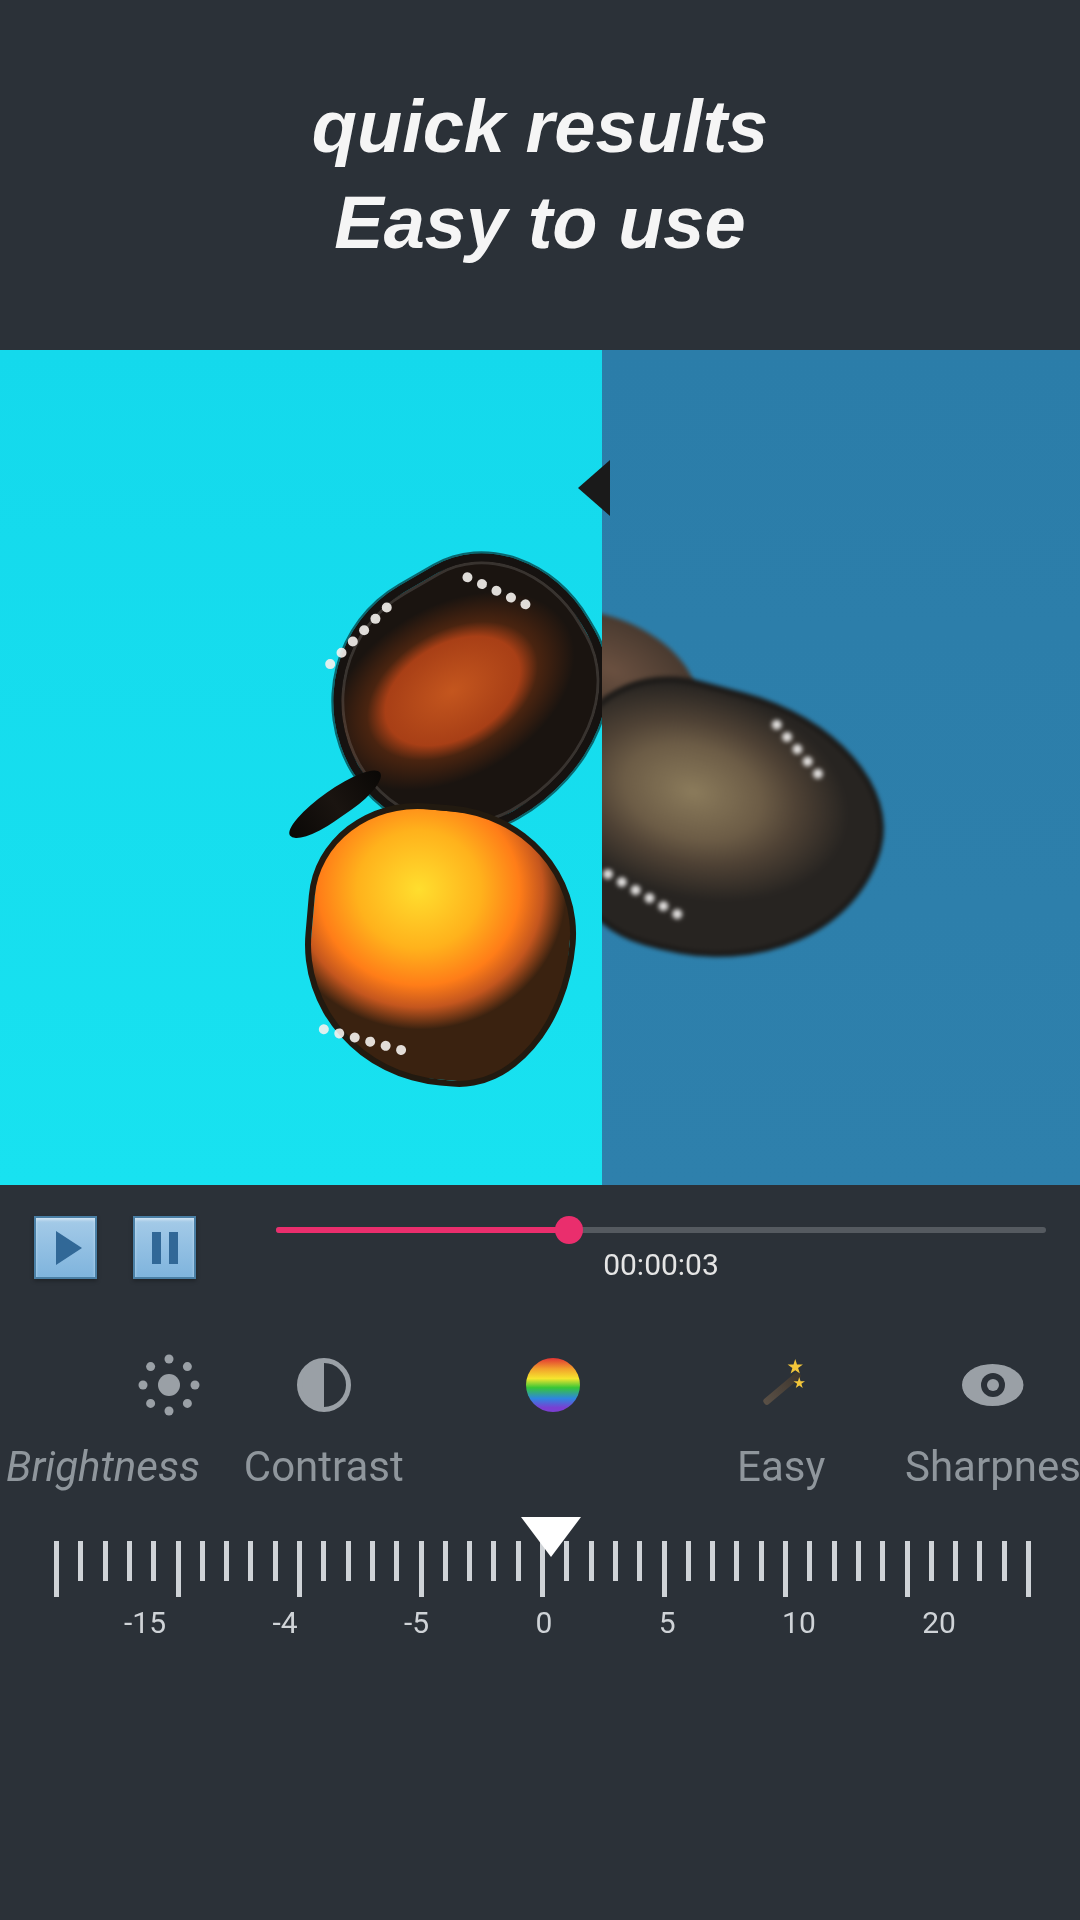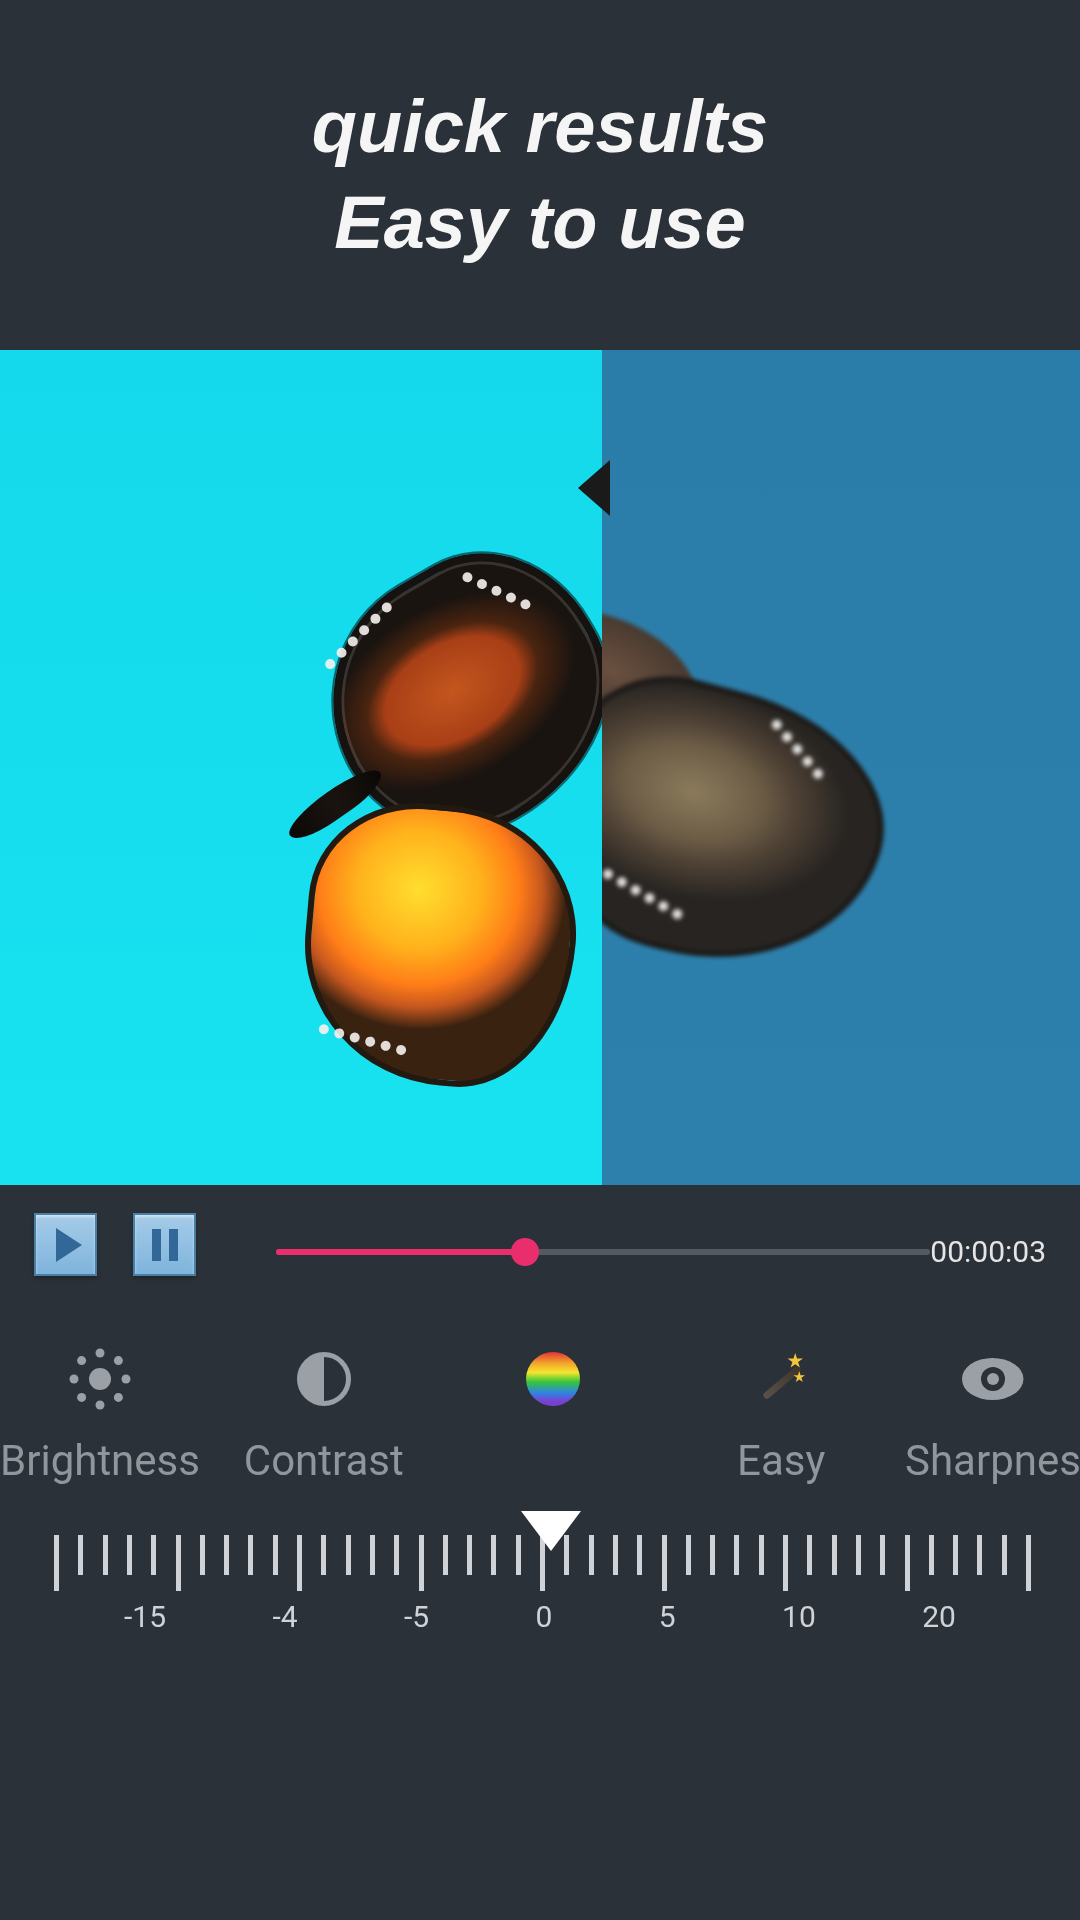"00:00:03" .slider-wrap { flex-direction: none -> column }
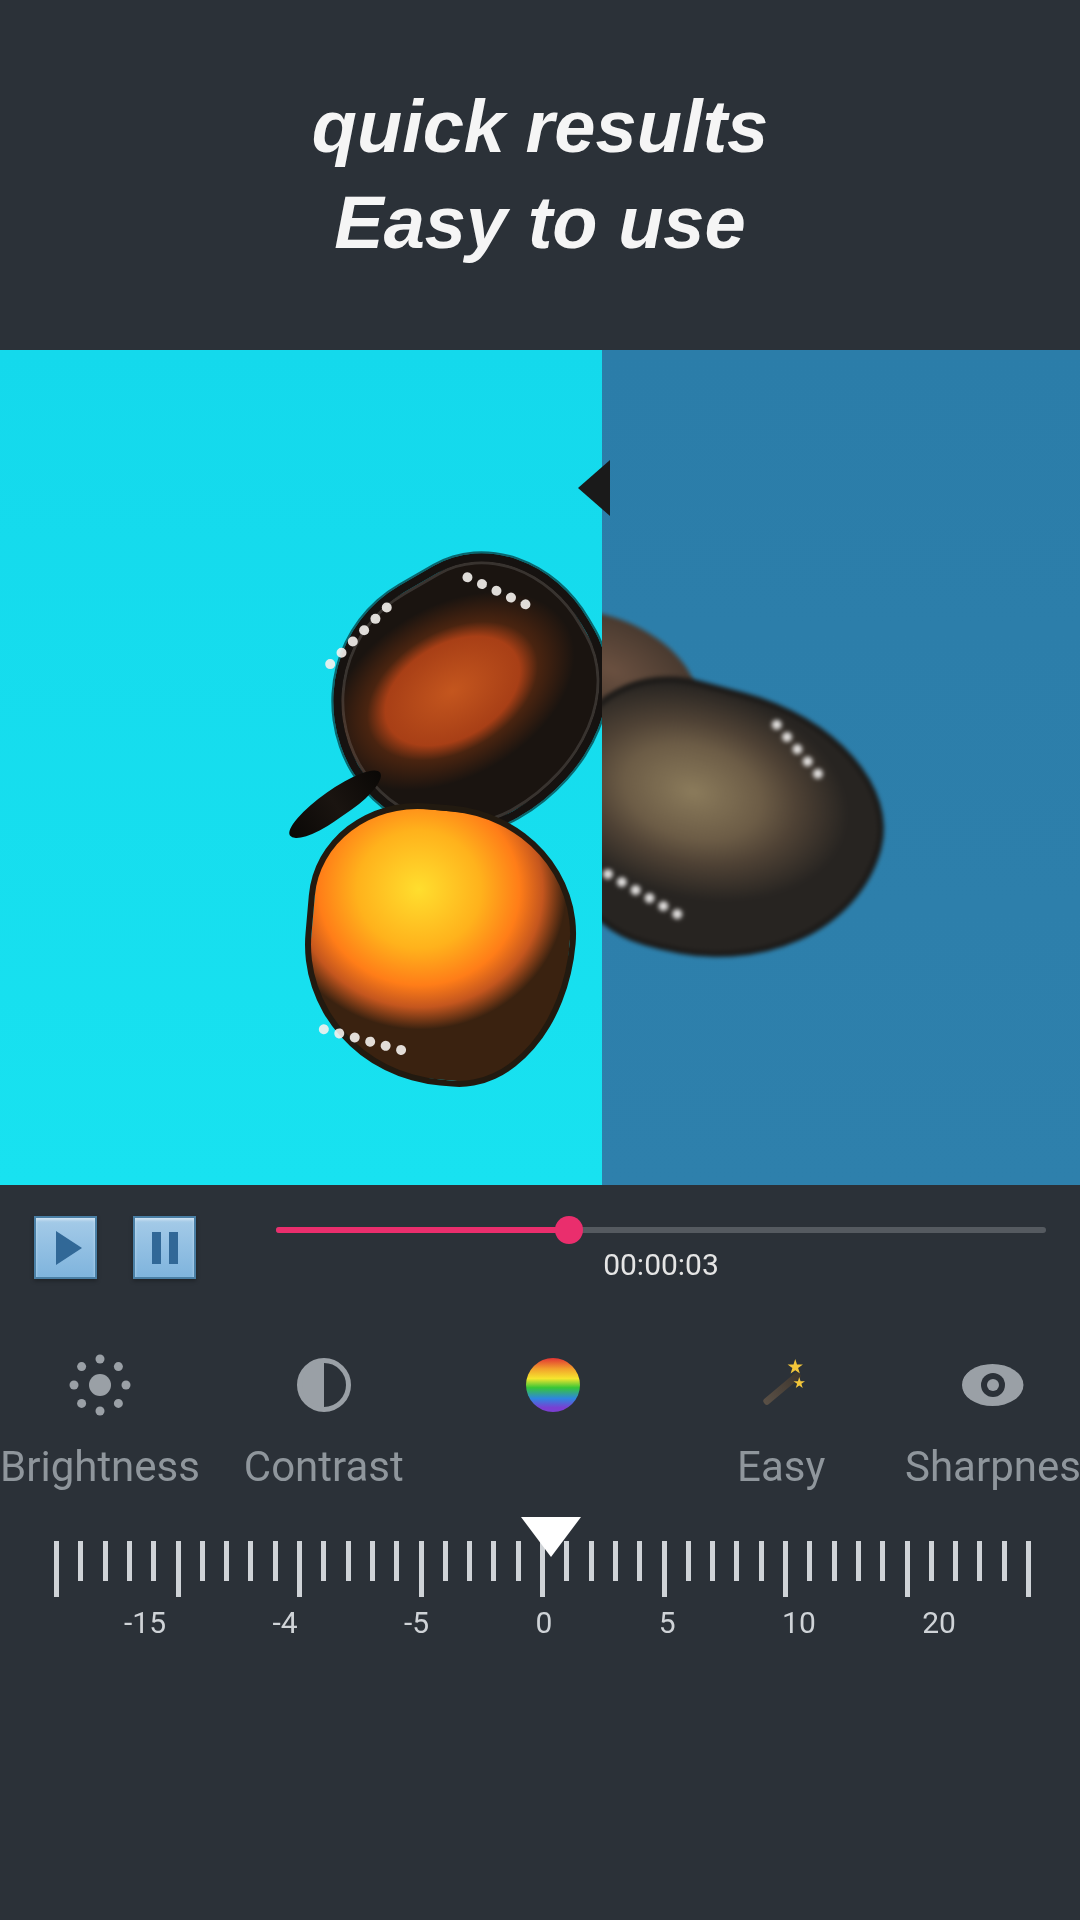"Brightness" .adjust-item.edge-left { align-items: center -> flex-end; font-style: none -> italic }
